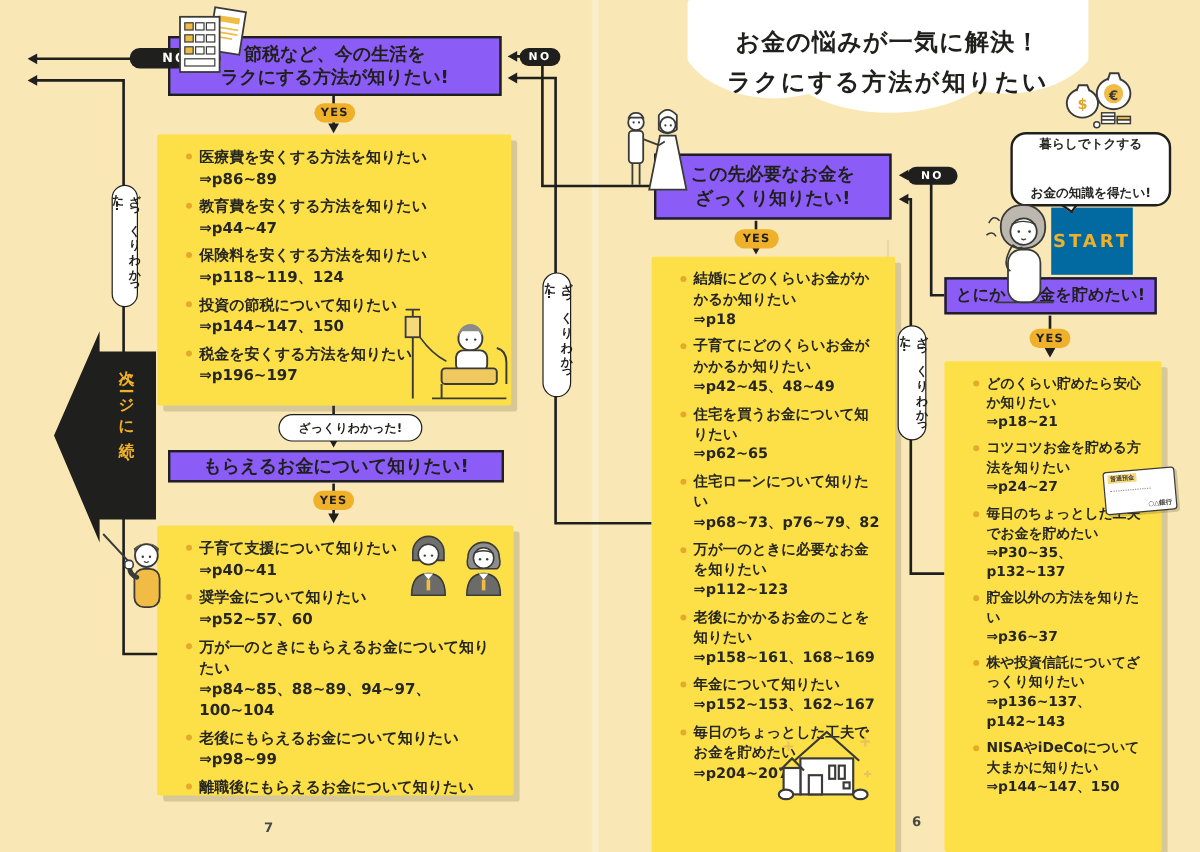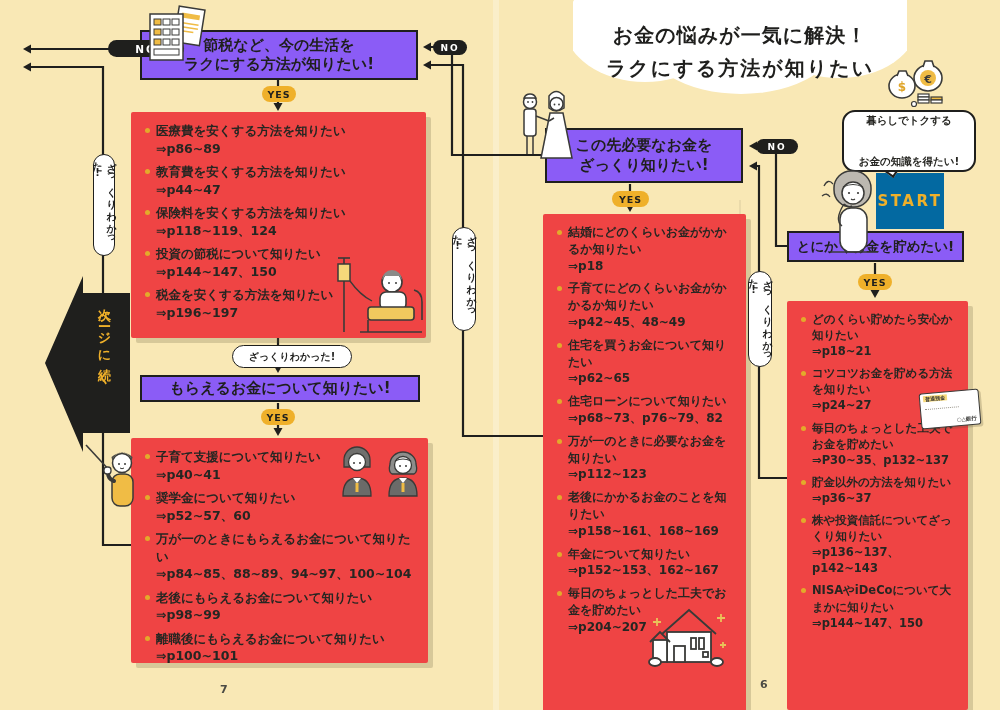"医療費を安くする方法を知りたい" .wbox { background: #ef4444 -> #fde047; padding: 10px 11px 6px 14px -> 10px 11px 6px 24px }
